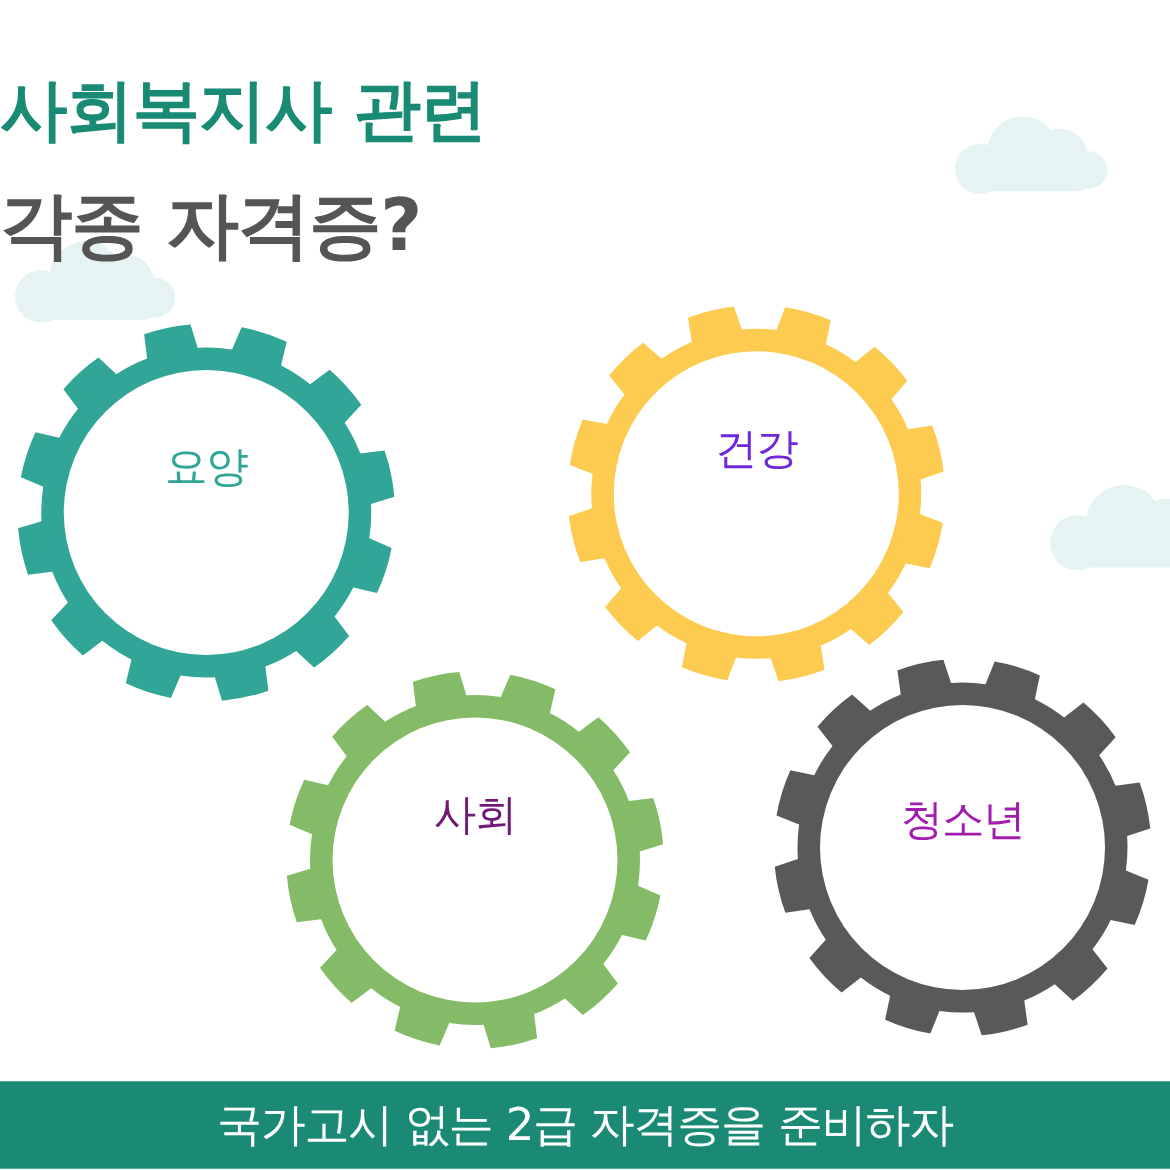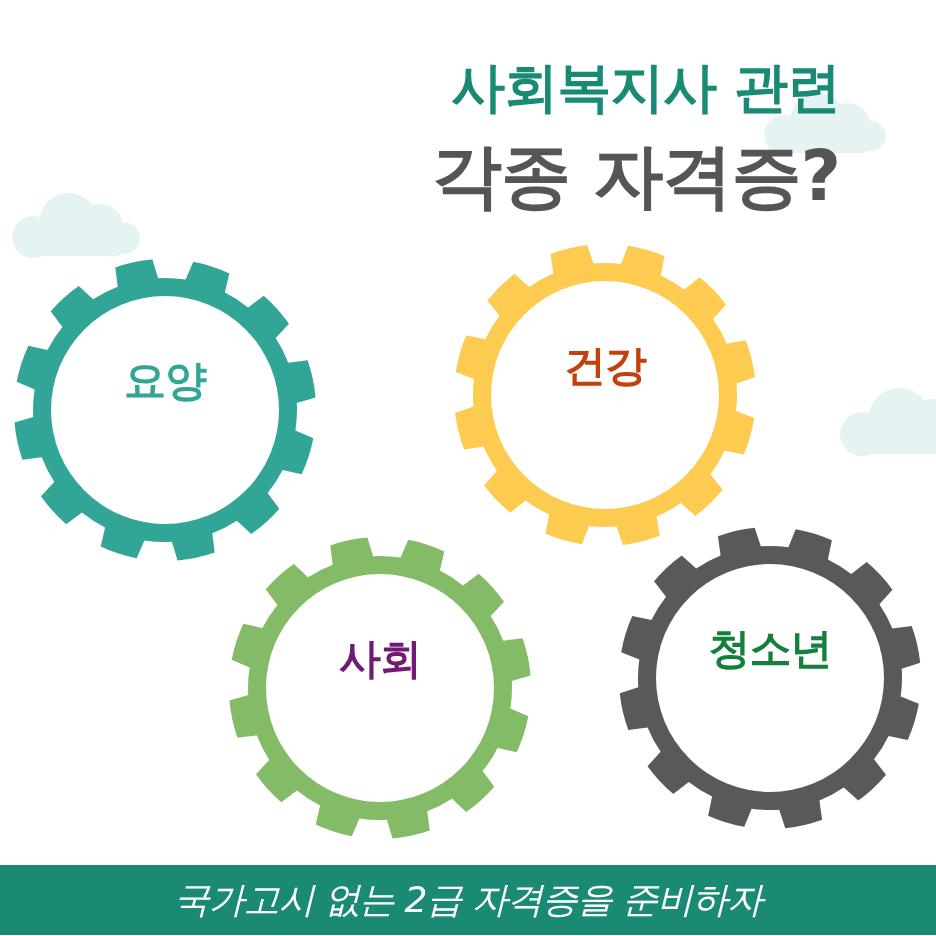"사회복지사 관련" .title { padding-left: 12px -> none; text-align: right -> left }
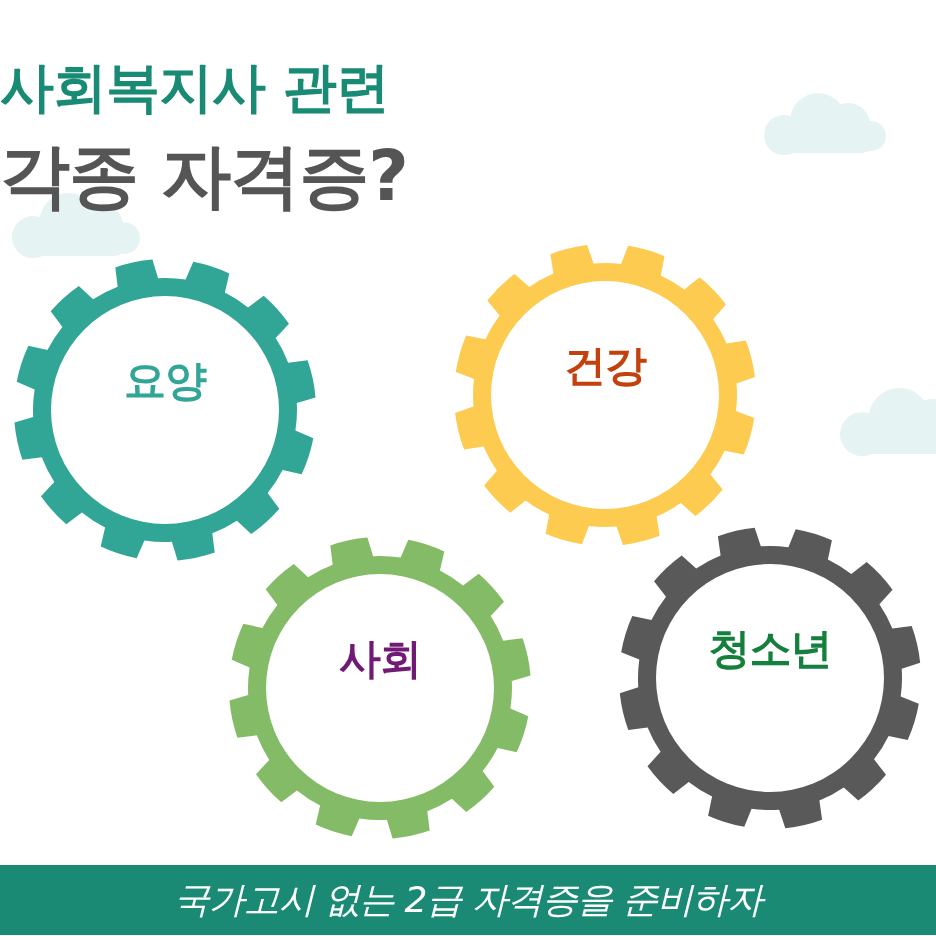"각종 자격증?" .title-line2 { font-size: 70px -> 58px; top: 130px -> 142px }
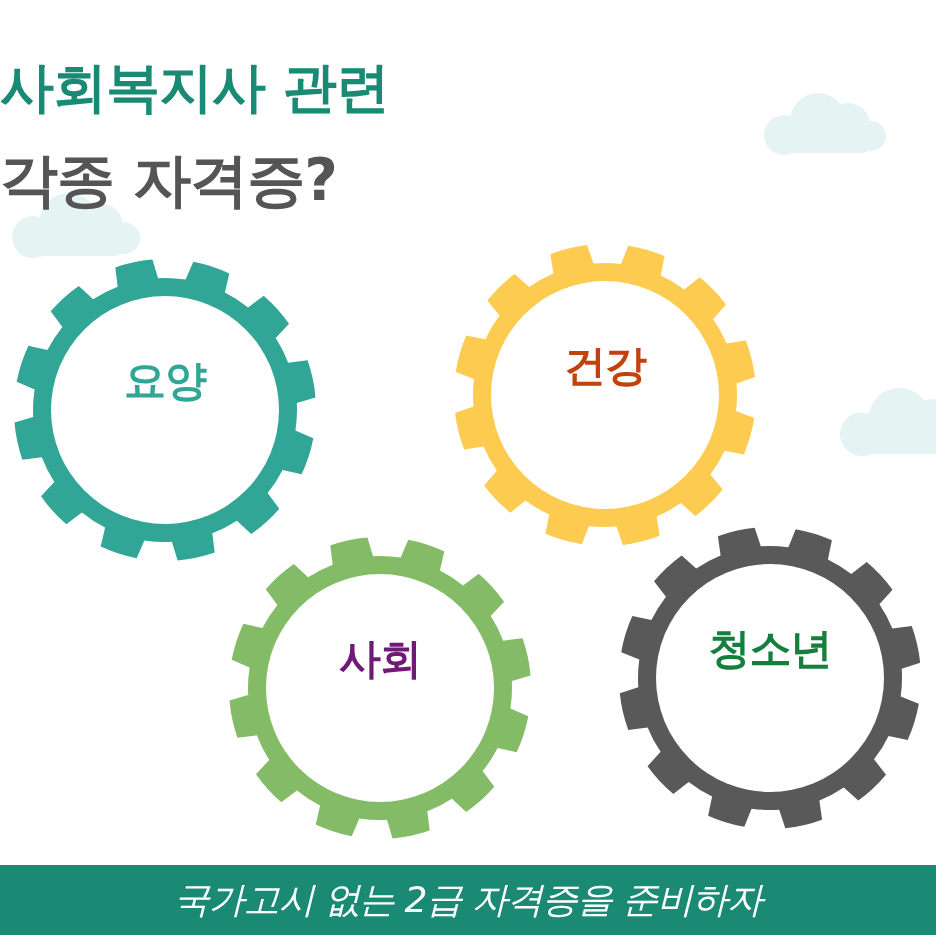"요양" .gear-label { font-size: 42px -> 34px; font-weight: bold -> normal }
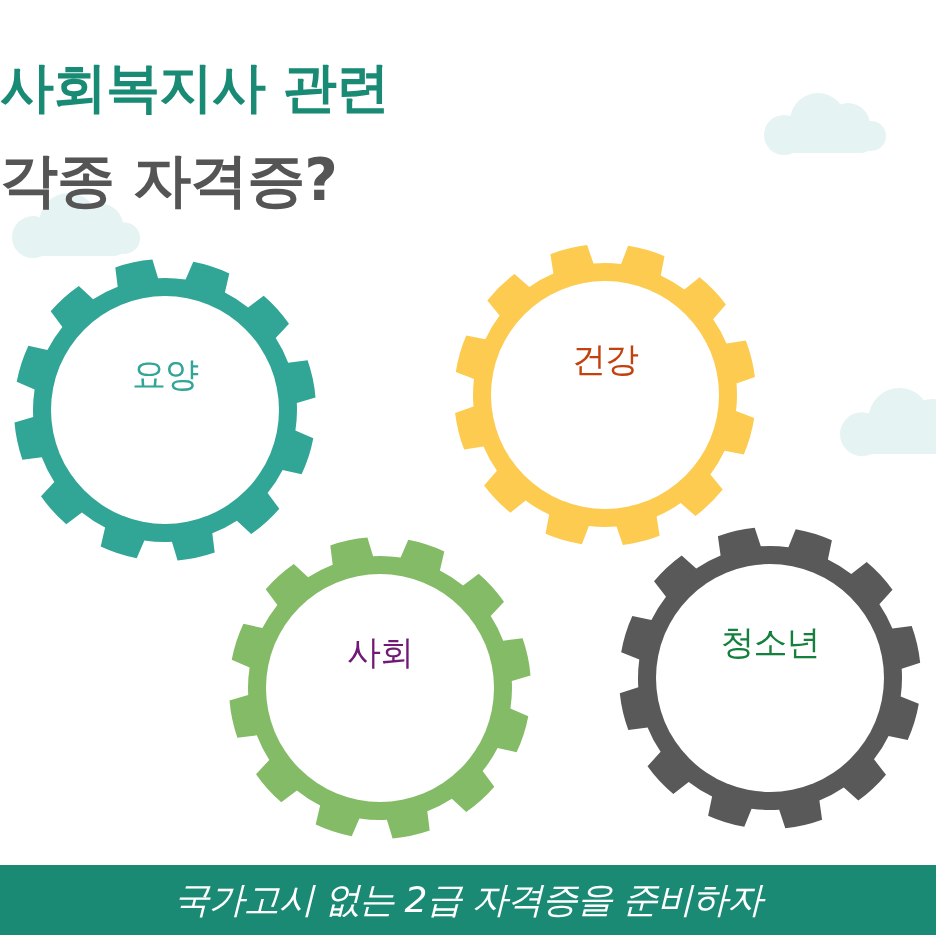"건강" div.gear-label { color: #c2410c -> #6d28d9 }
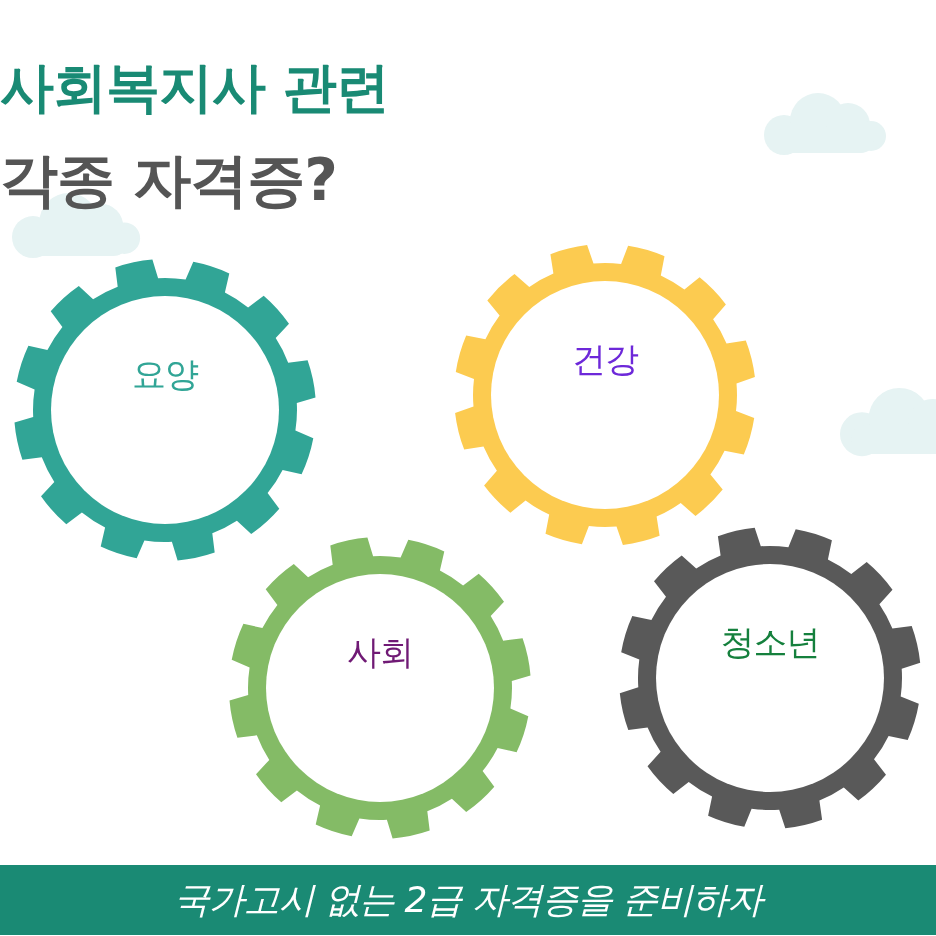"청소년" div.gear-label { color: #15803d -> #a21caf; top: 94px -> 108px }
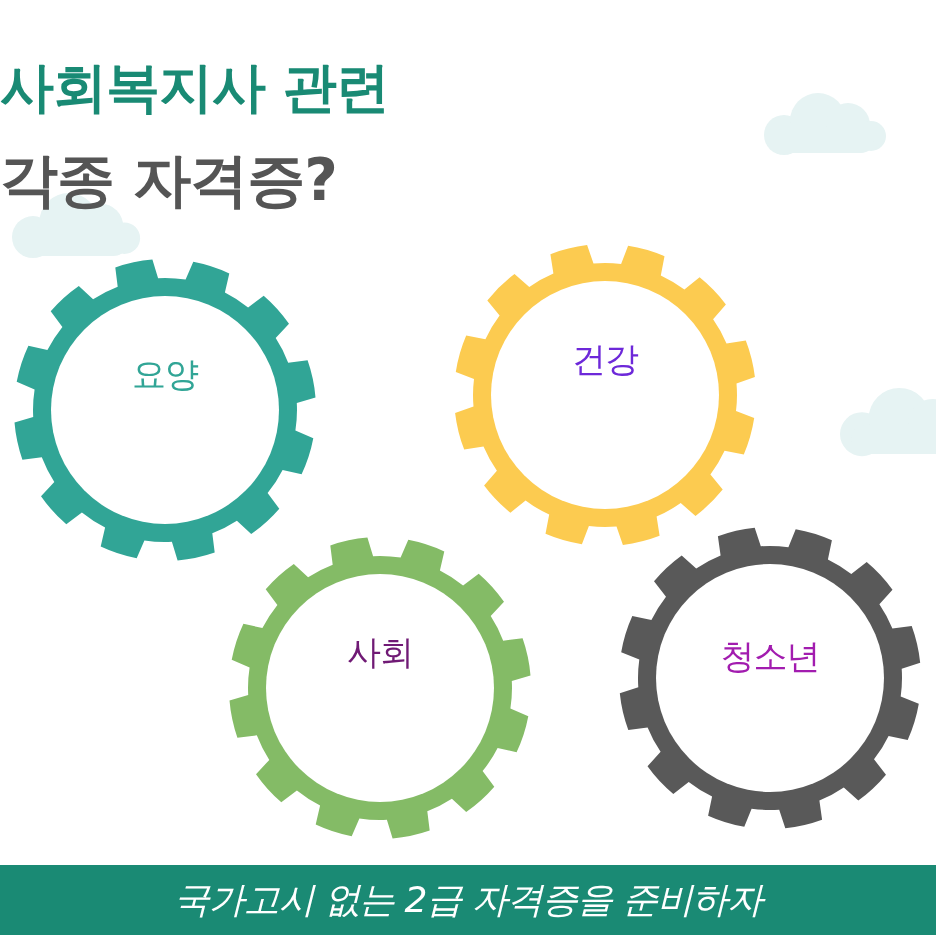"국가고시 없는 2급 자격증을 준비하자" .banner-text { font-style: italic -> none }
